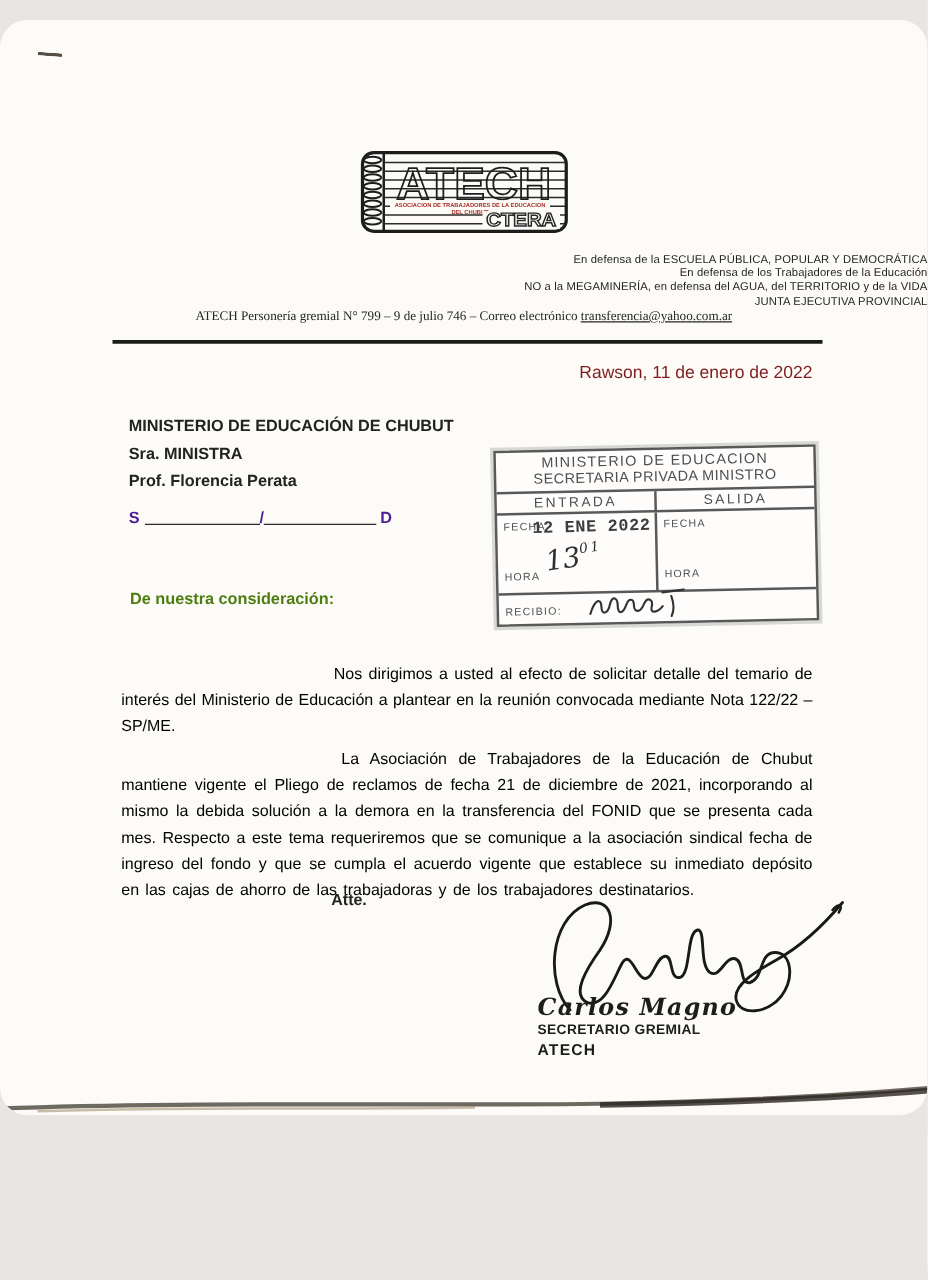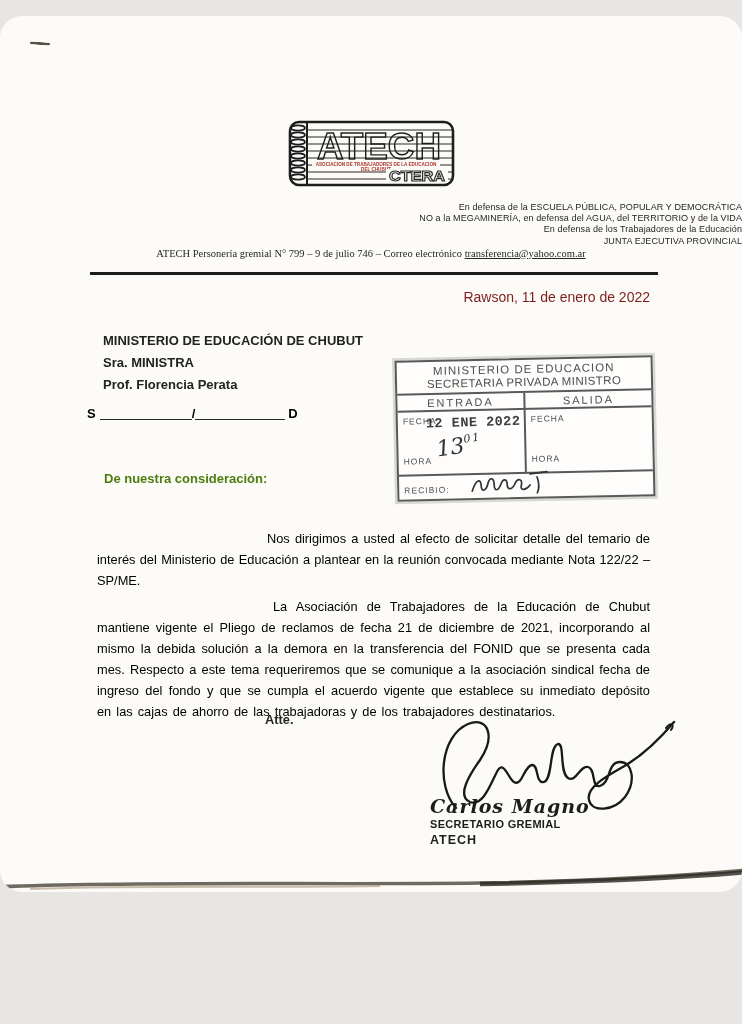"NO a la MEGAMINERÍA, en" div.hl { order: before "En defensa de los Trabajadores" -> after "En defensa de los Trabajadores" }
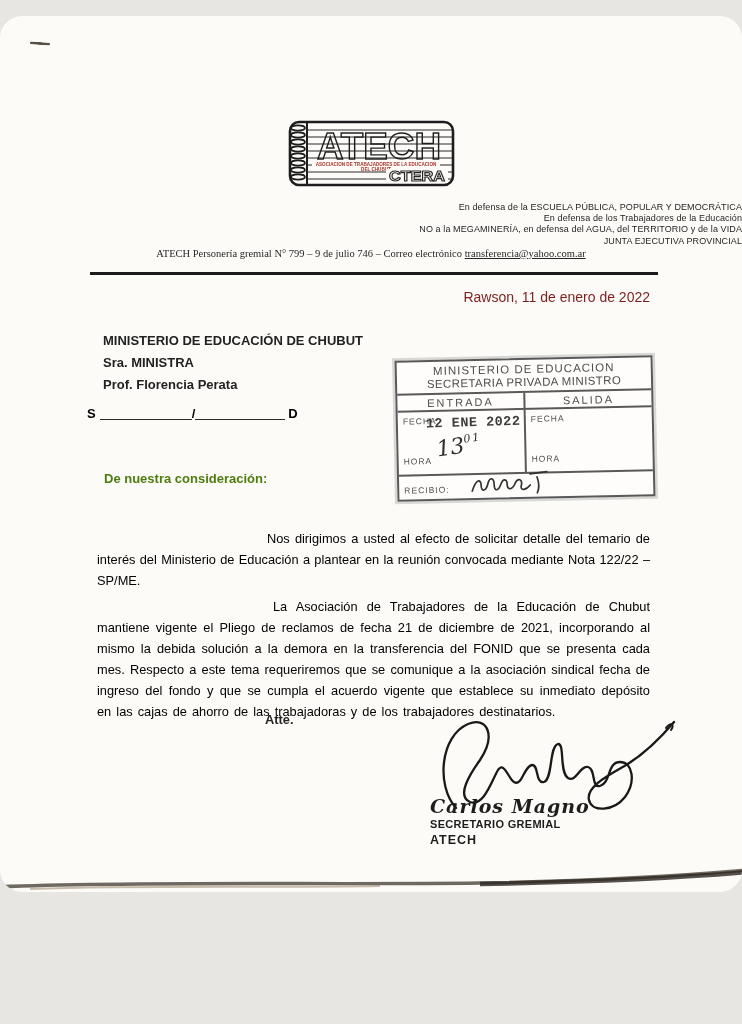"S / D" .sd-line { color: #000000 -> #4c1d95; left: 87px -> 103px }
